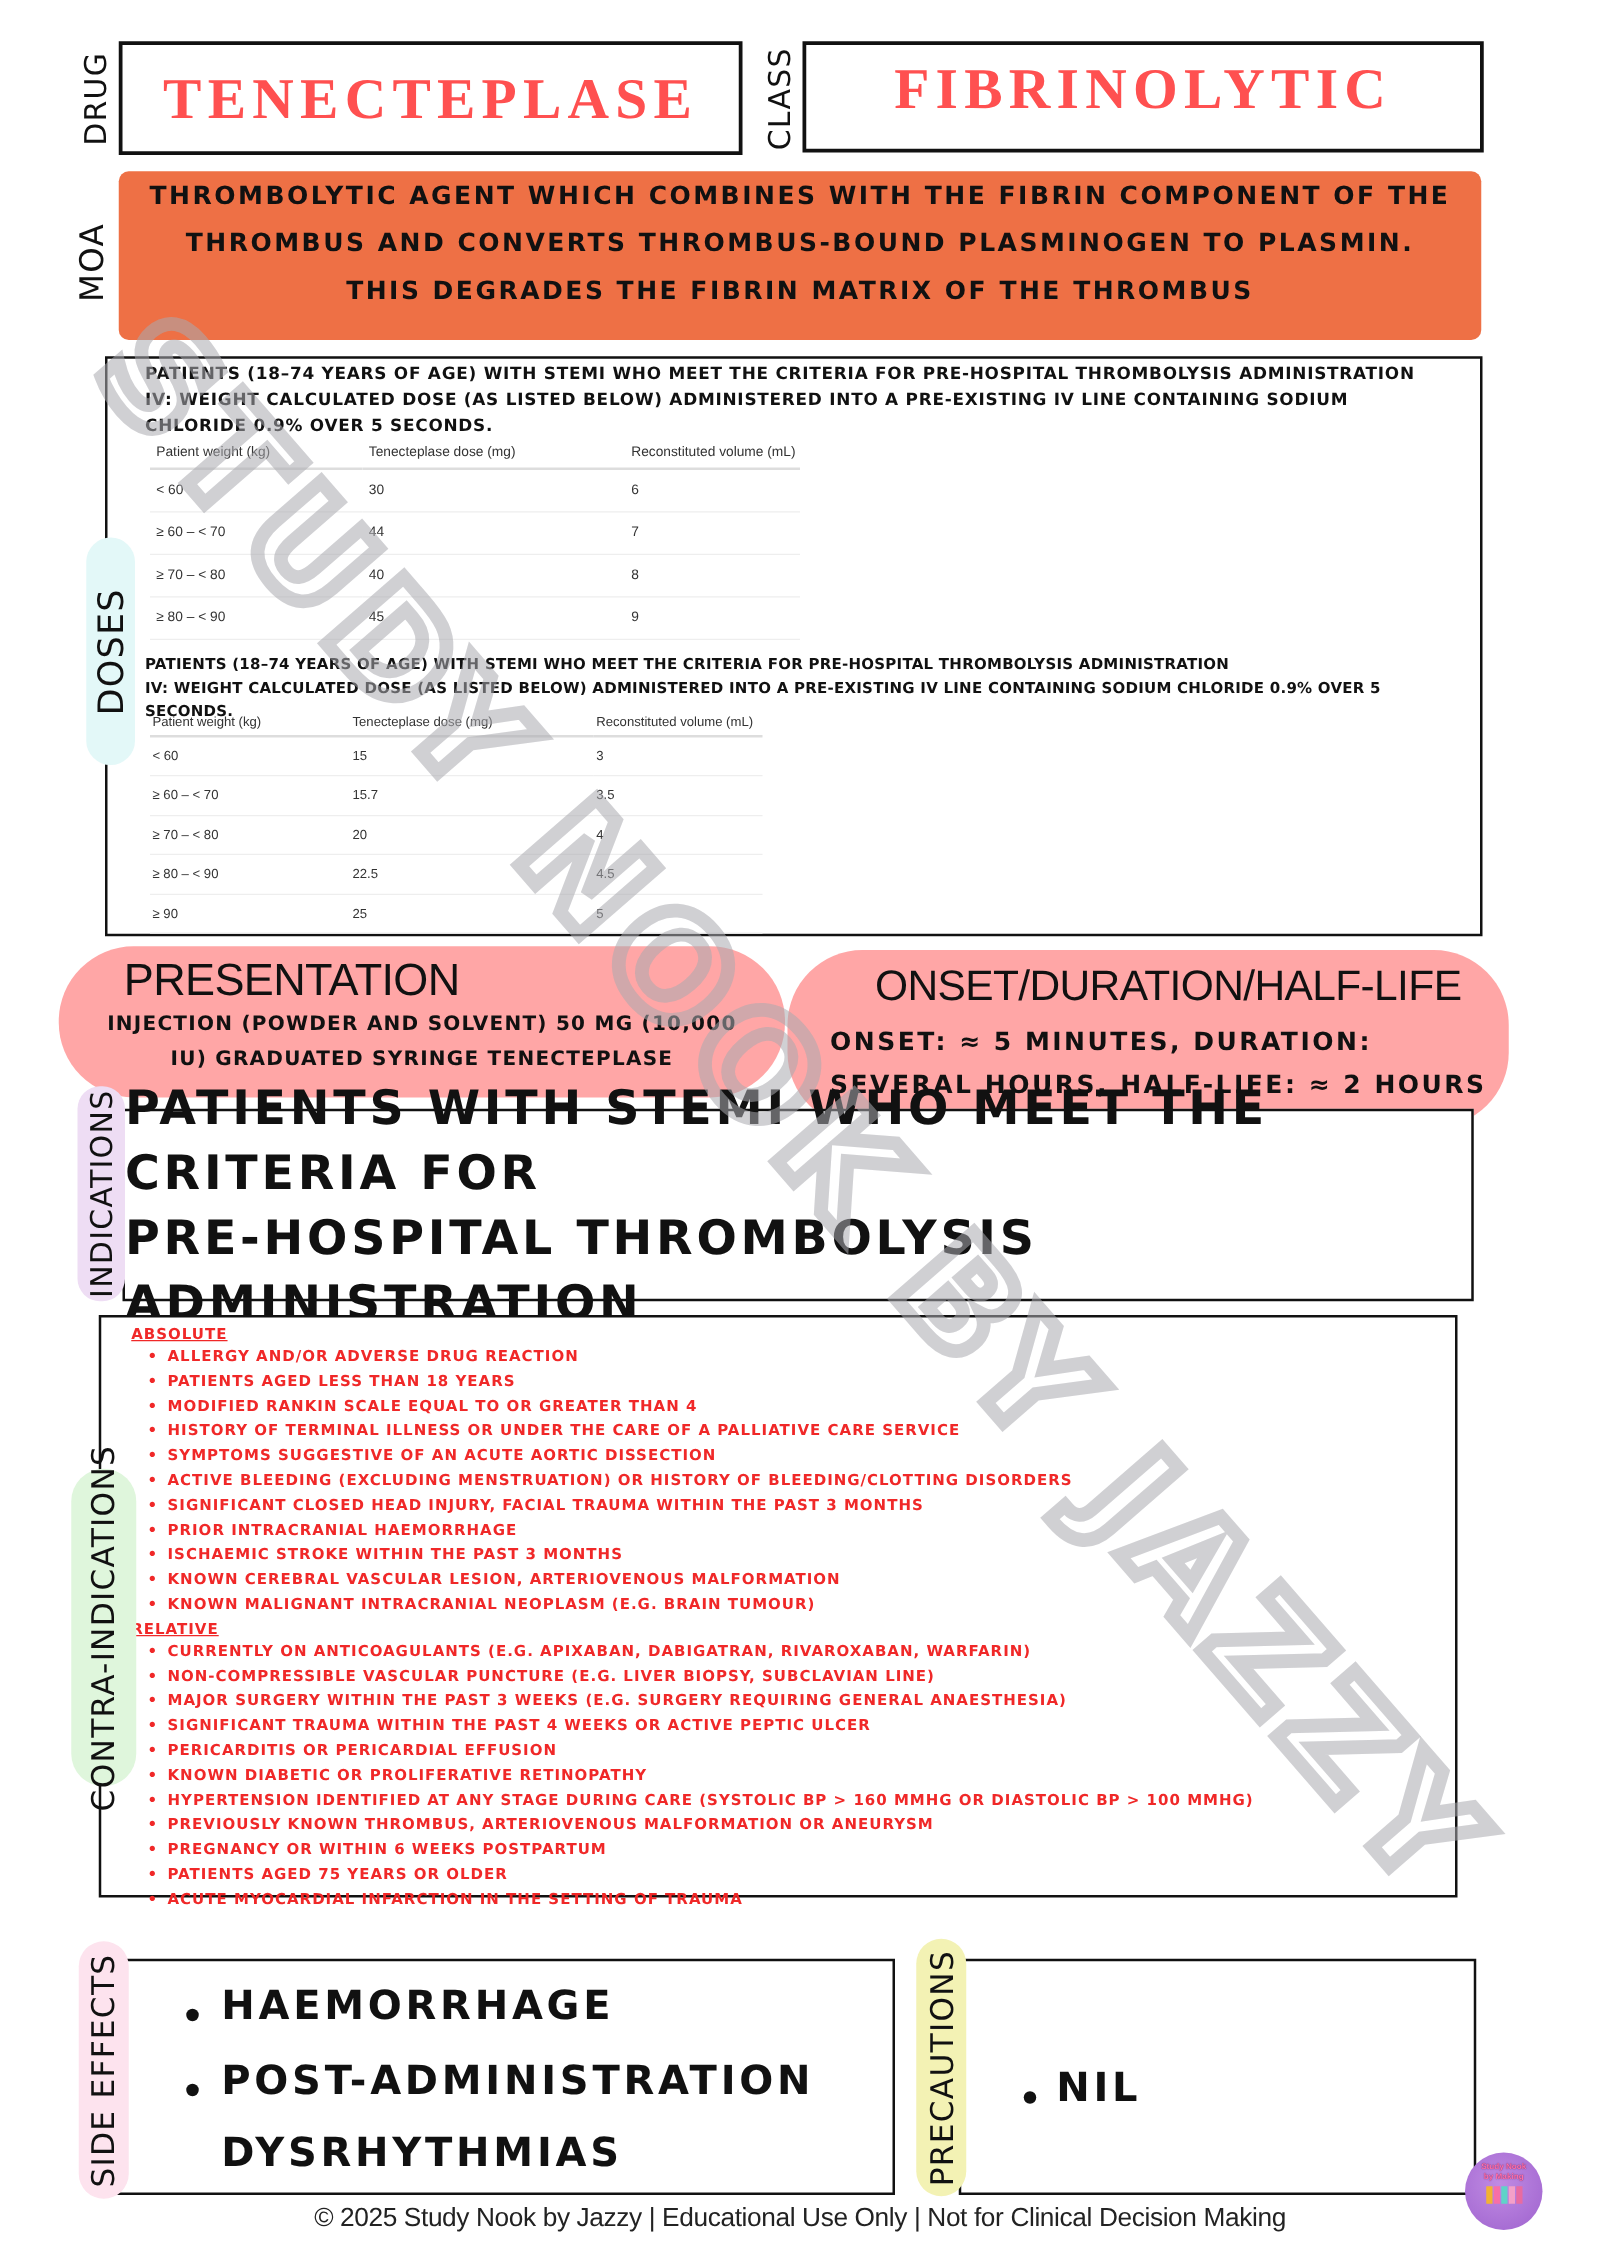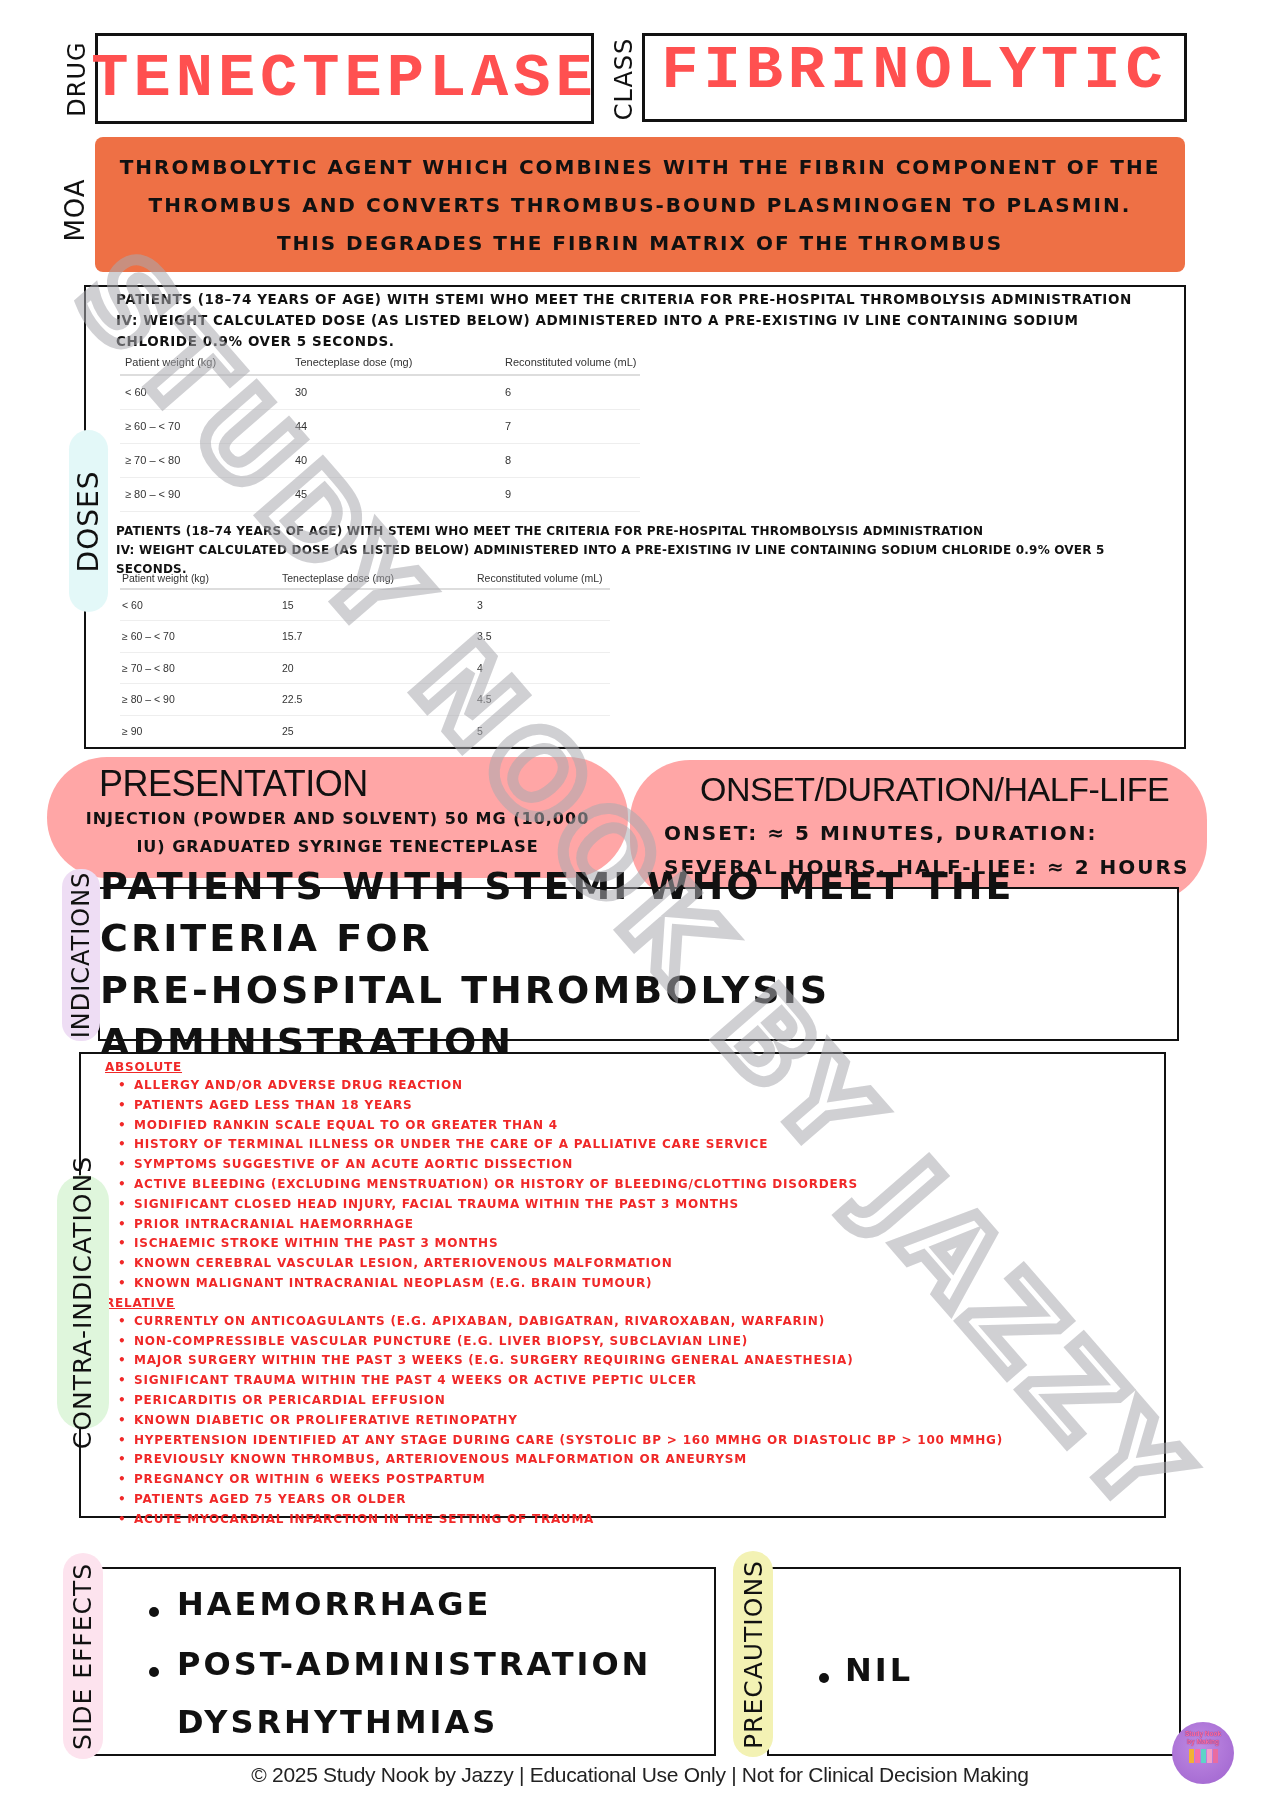"TENECTEPLASE" .title-red { font-family: Liberation Mono, monospace -> Liberation Serif, serif; font-size: 62px -> 46px }
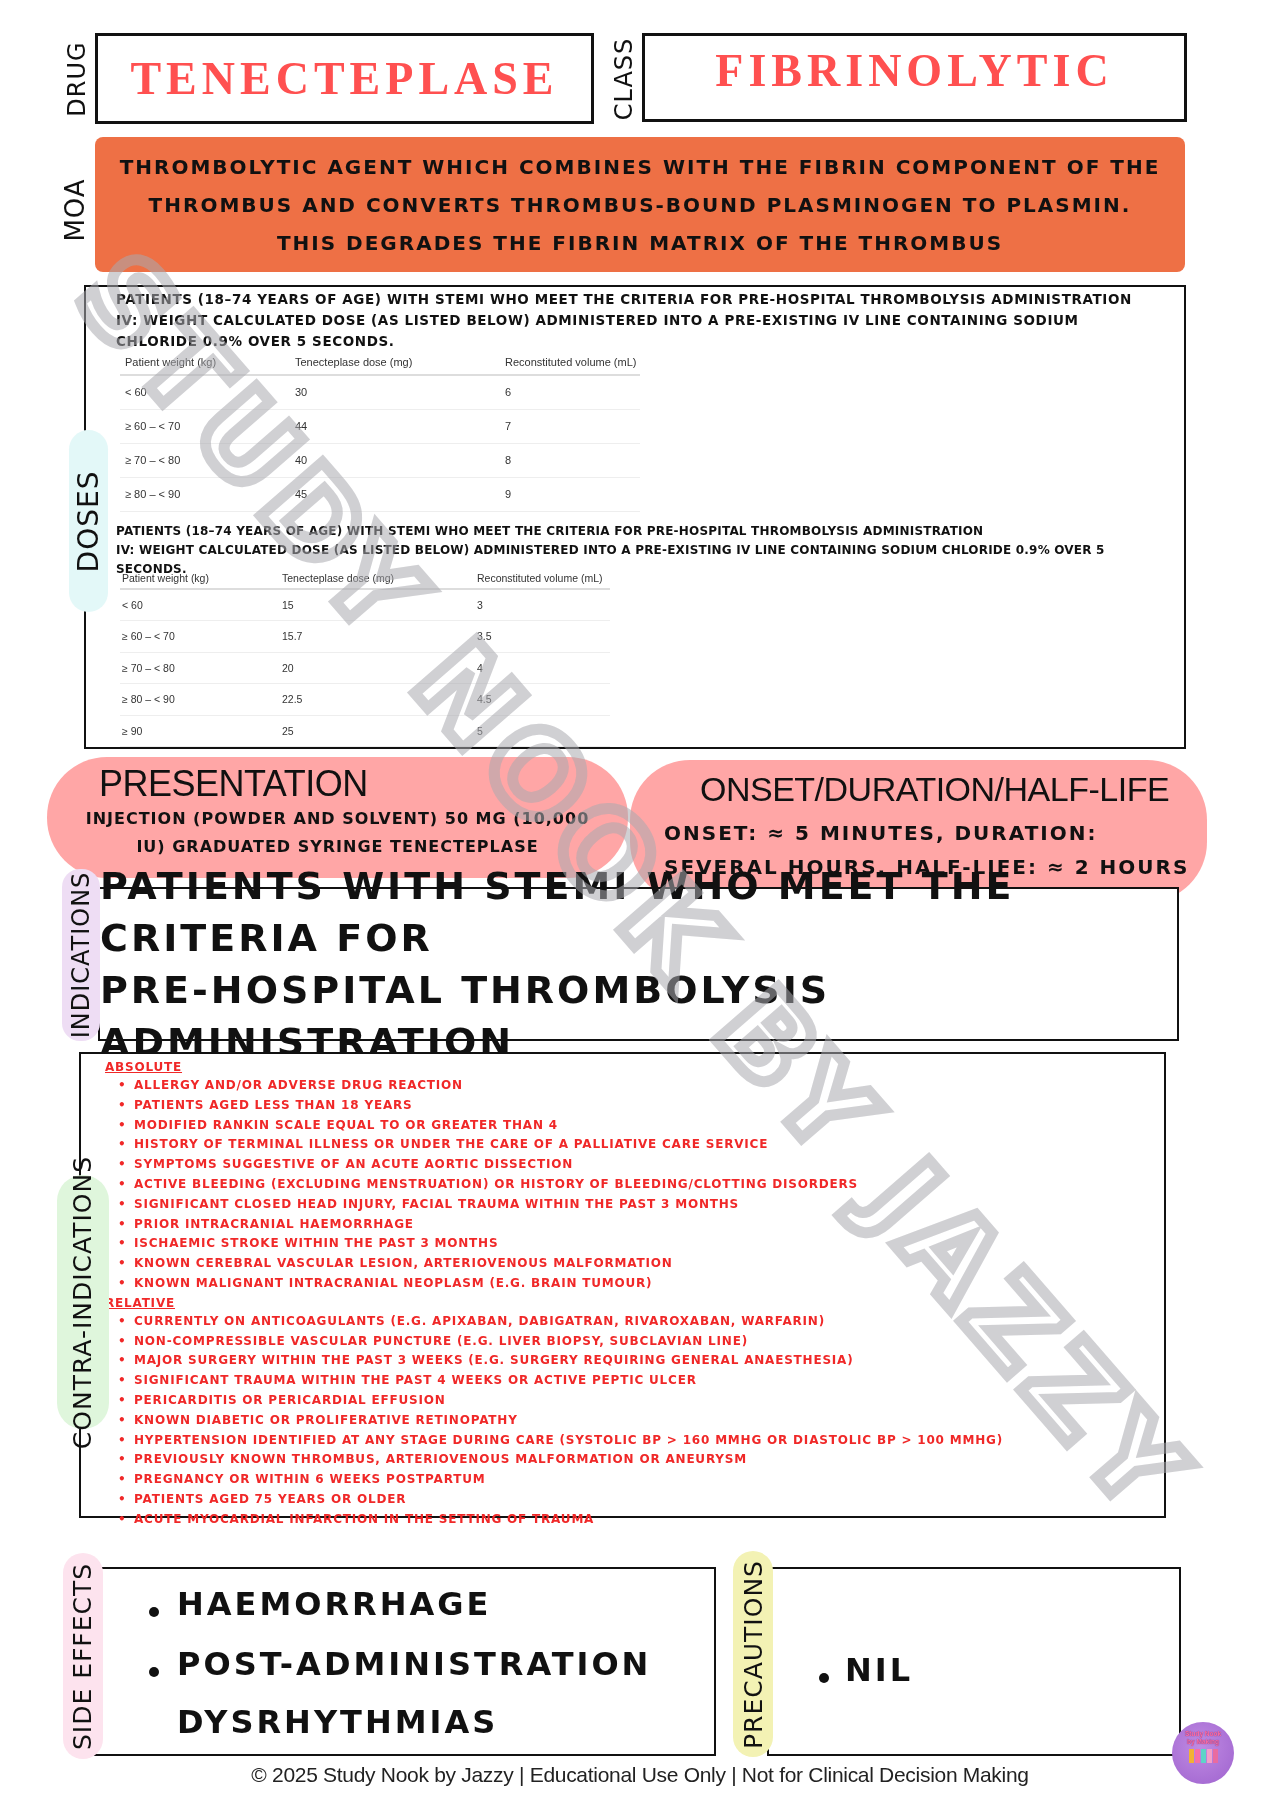"THROMBOLYTIC AGENT WHICH COMBINES WITH" .moa { justify-content: center -> none }
